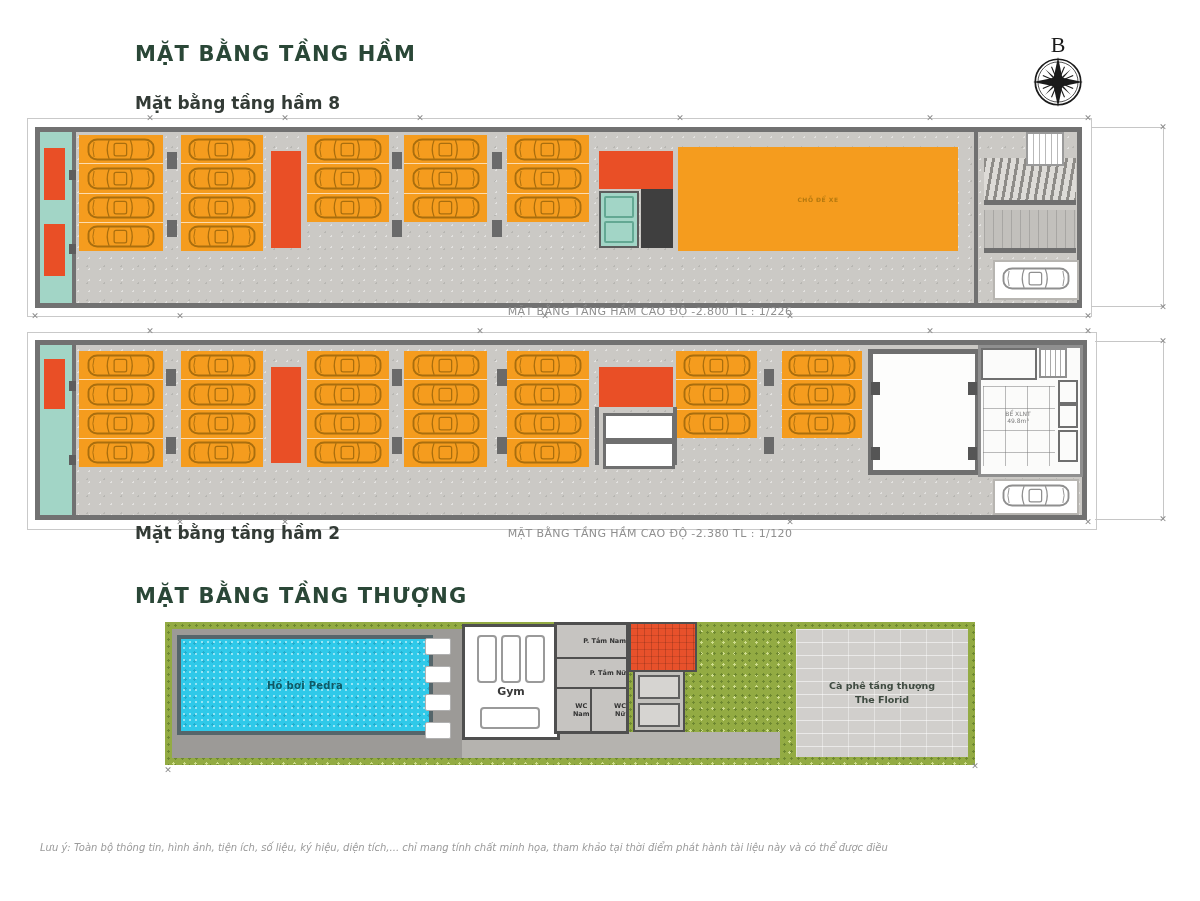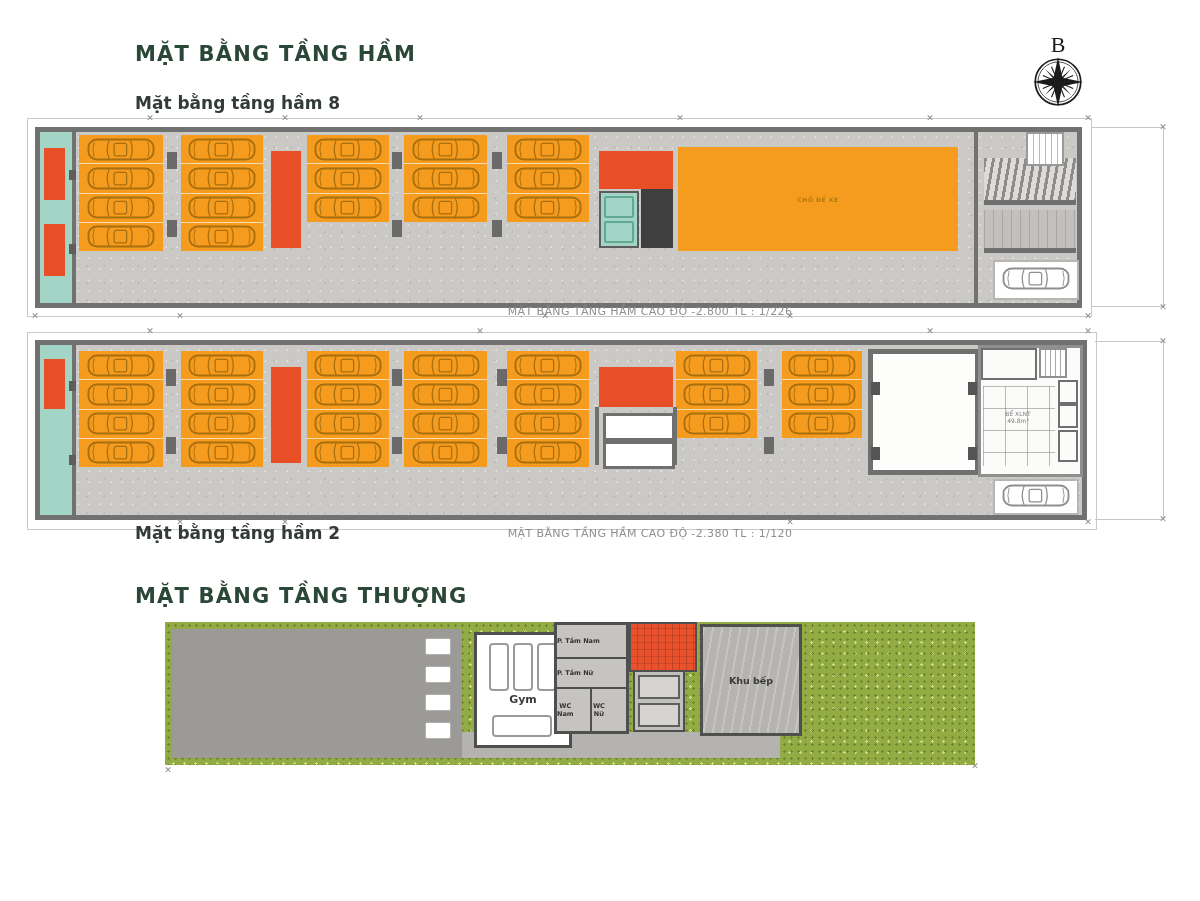"P. Tắm Nam" .san .rm { justify-content: flex-start -> flex-end }
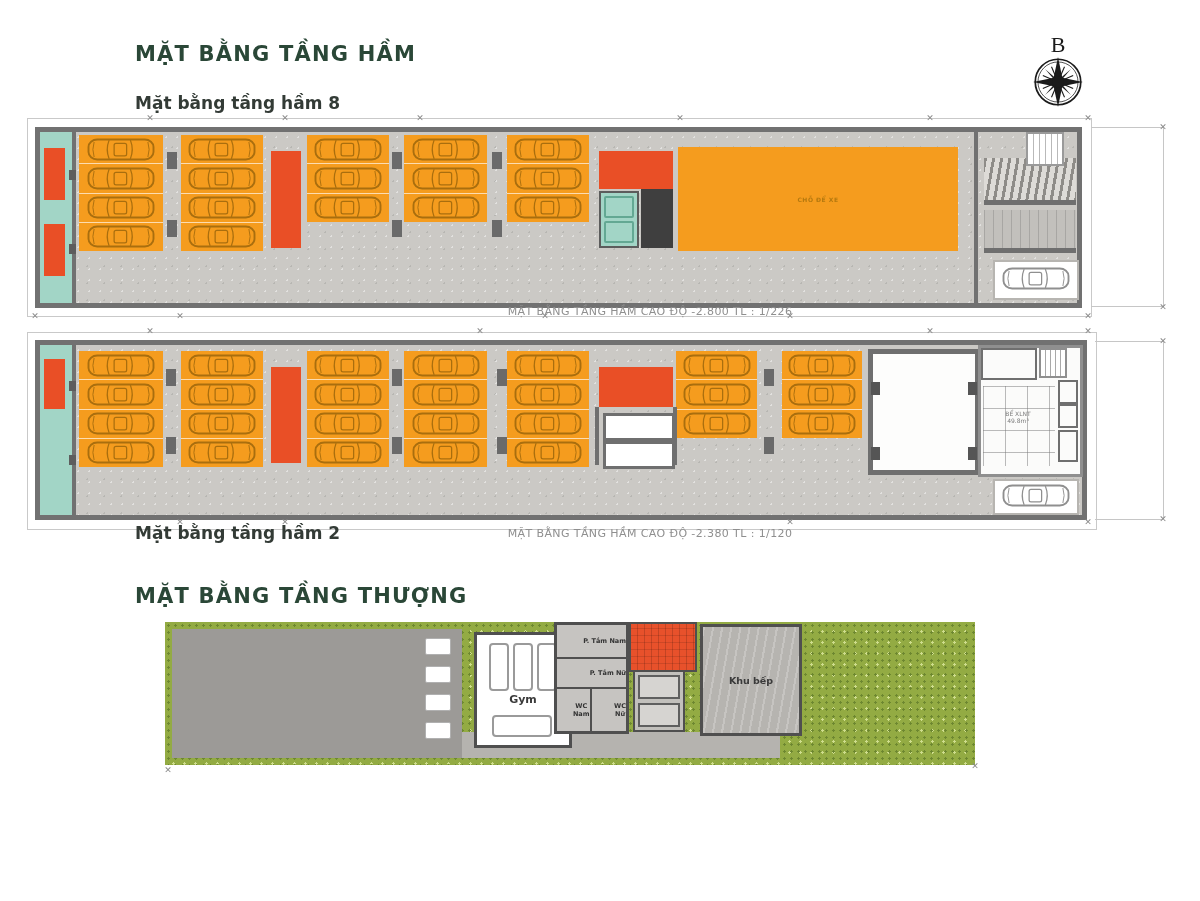"Hồ bơi Pedra" div.pool { html: none -> <div> <span>Hồ bơi Pedra</span> </div> }
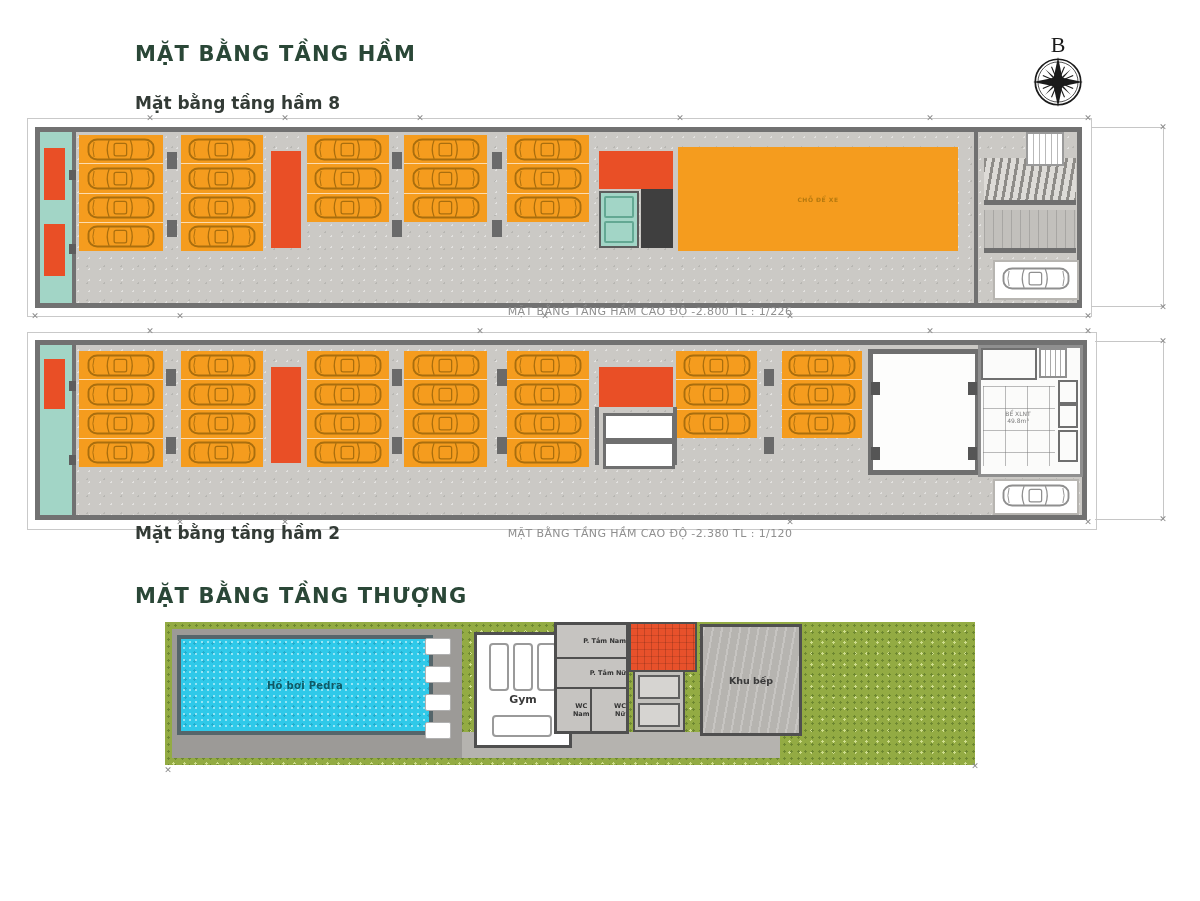"Khu bếp" div.kitchen { html: <div> <span>Khu bếp</span> </div> -> none }
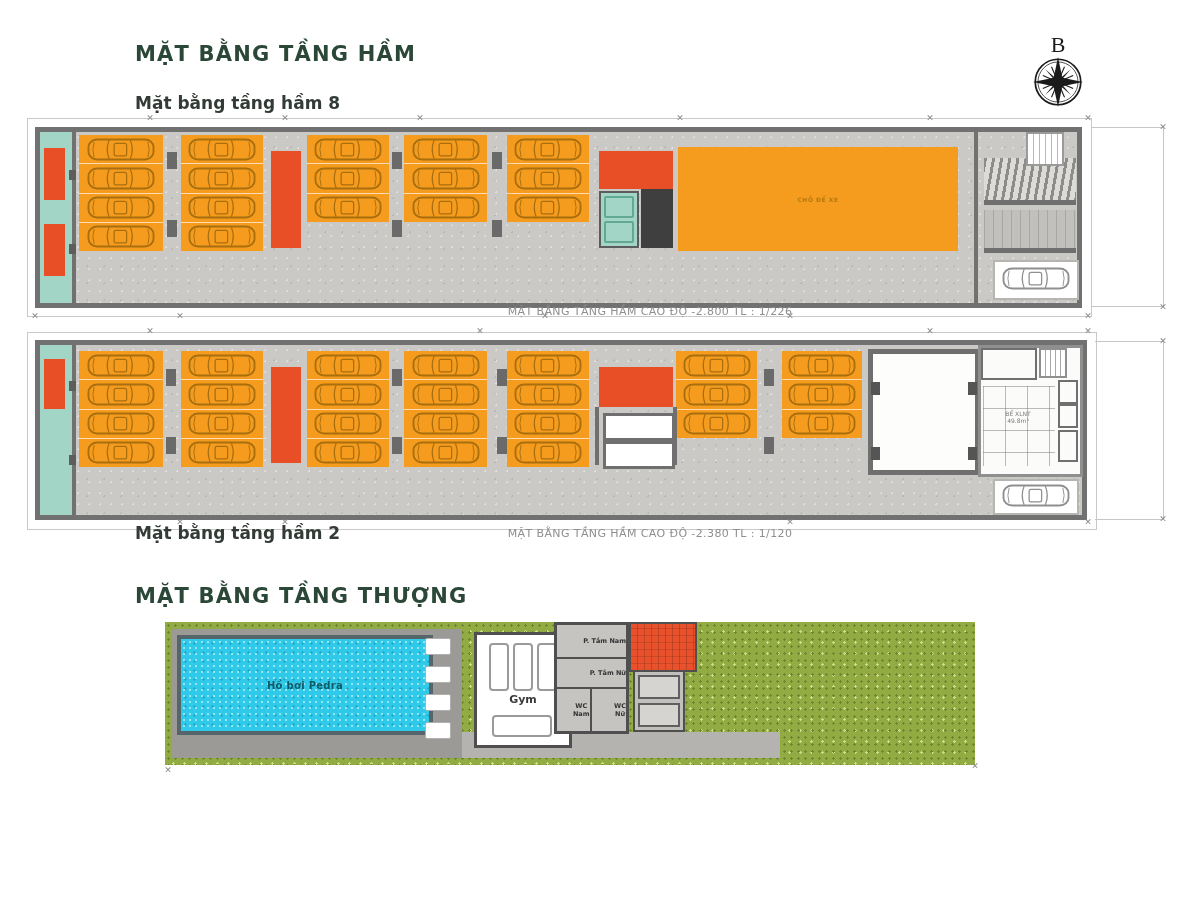"Gym" div.gym { margin-left: 12px -> none; top: 10px -> 2px }
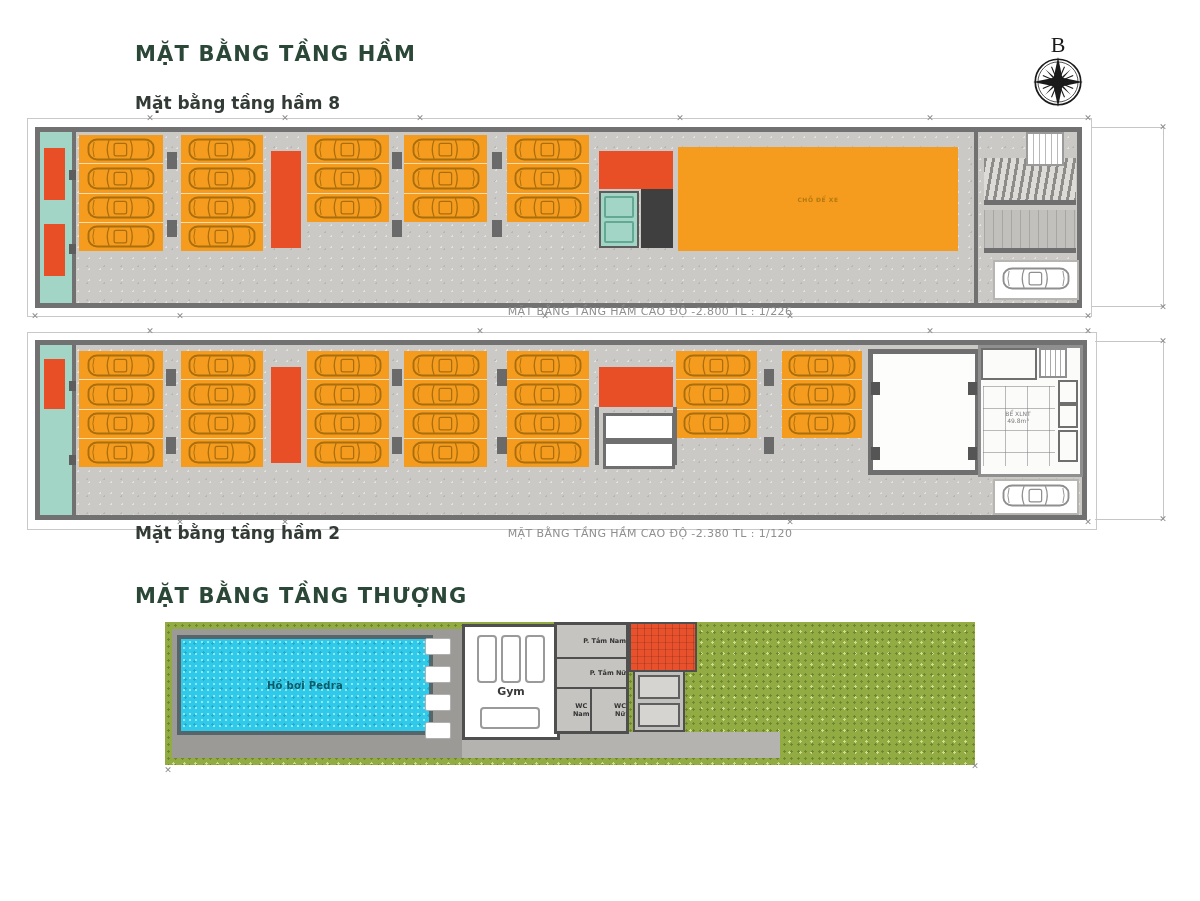"Cà phê tầng thượng" div.cafe { html: none -> <div> <span>Cà phê tầng thượng The Florid</span> </div> }
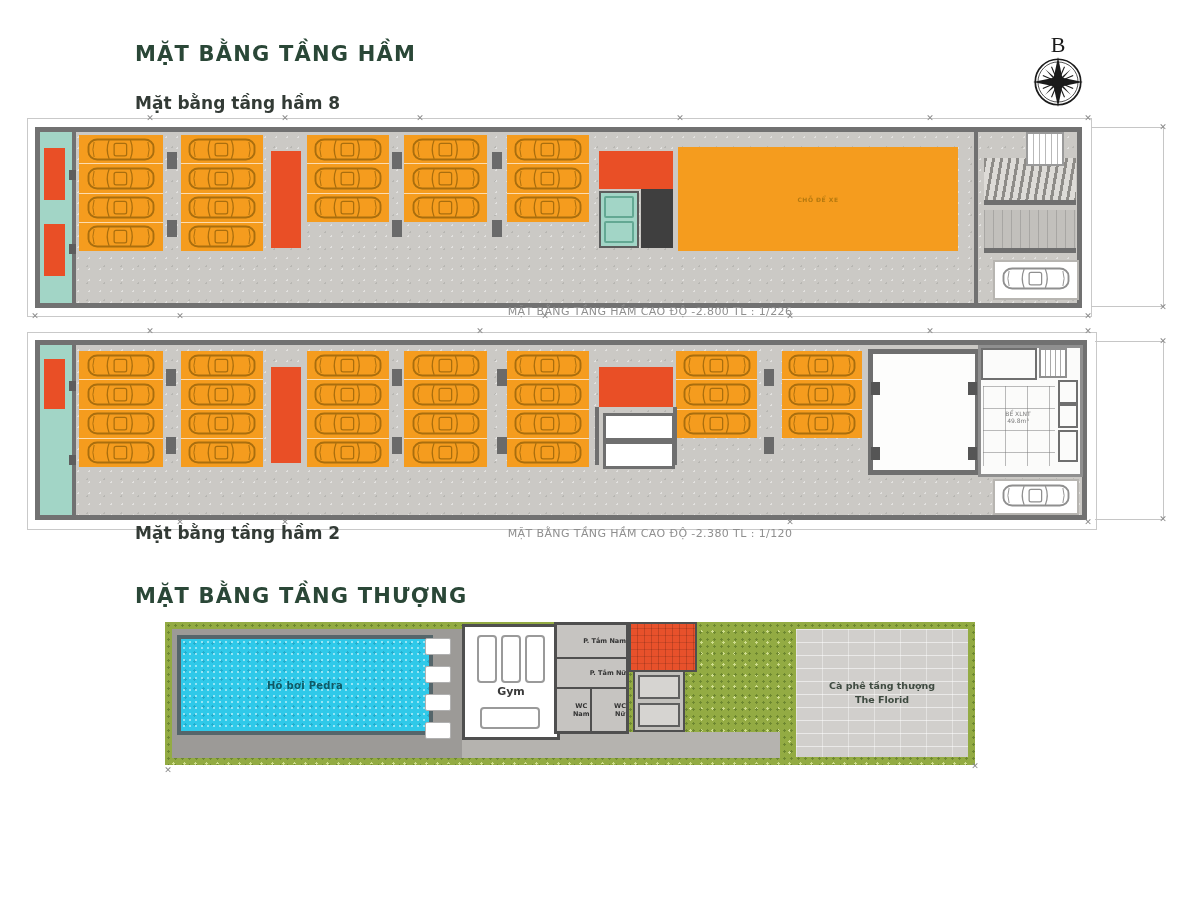"Lưu ý: Toàn bộ thông" div { html: none -> <div>Lưu ý: Toàn bộ thông tin, hình ảnh, tiện ích, số liệu, ký hiệu, diện tích,... chỉ mang tính chất minh họa, tham khảo tại thời điểm phát hành tài liệu này và có thể được điều</div> }
